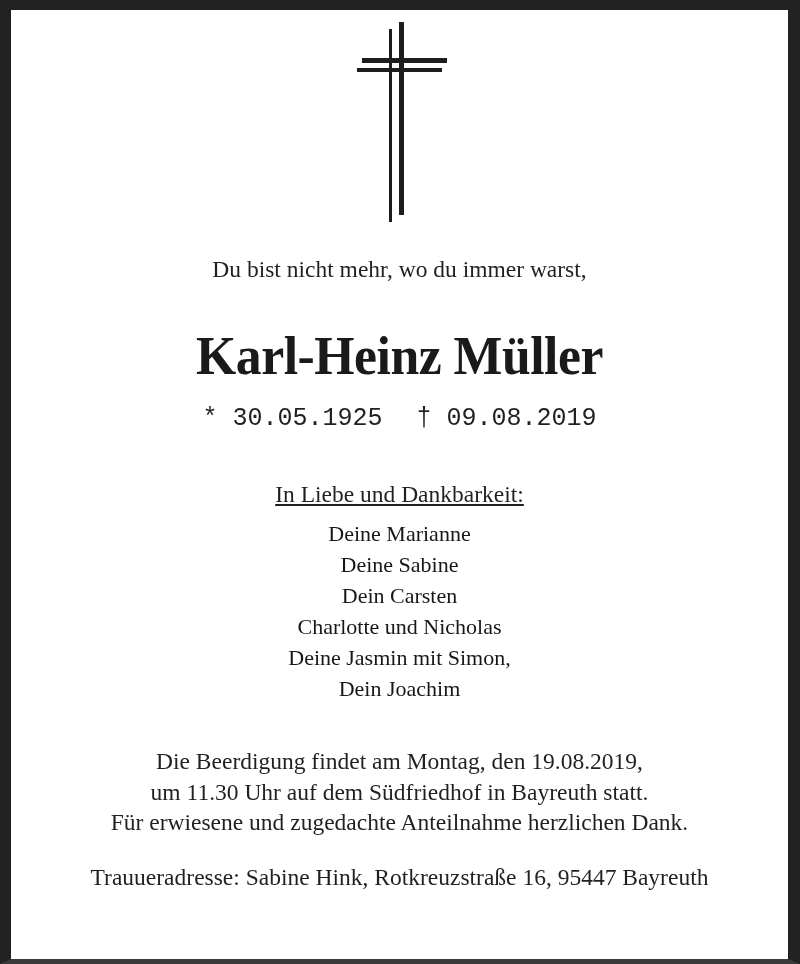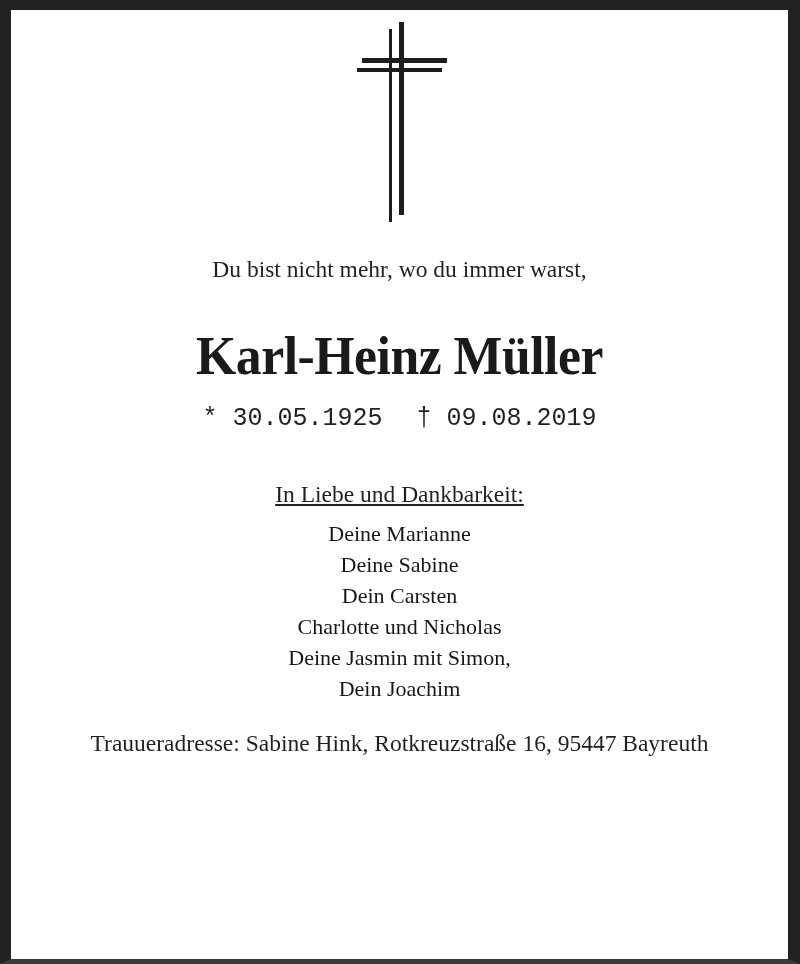"Die Beerdigung findet am Montag," div.funeral-info { html: none -> <div> <span>Die Beerdigung findet am Montag, den 19.08.2019,</span> <span>um 11.30 Uhr auf dem Südfriedhof in Bayreuth statt.</span> <span>Für erwiesene und zugedachte Anteilnahme herzlichen Dank.</span> </div> }
